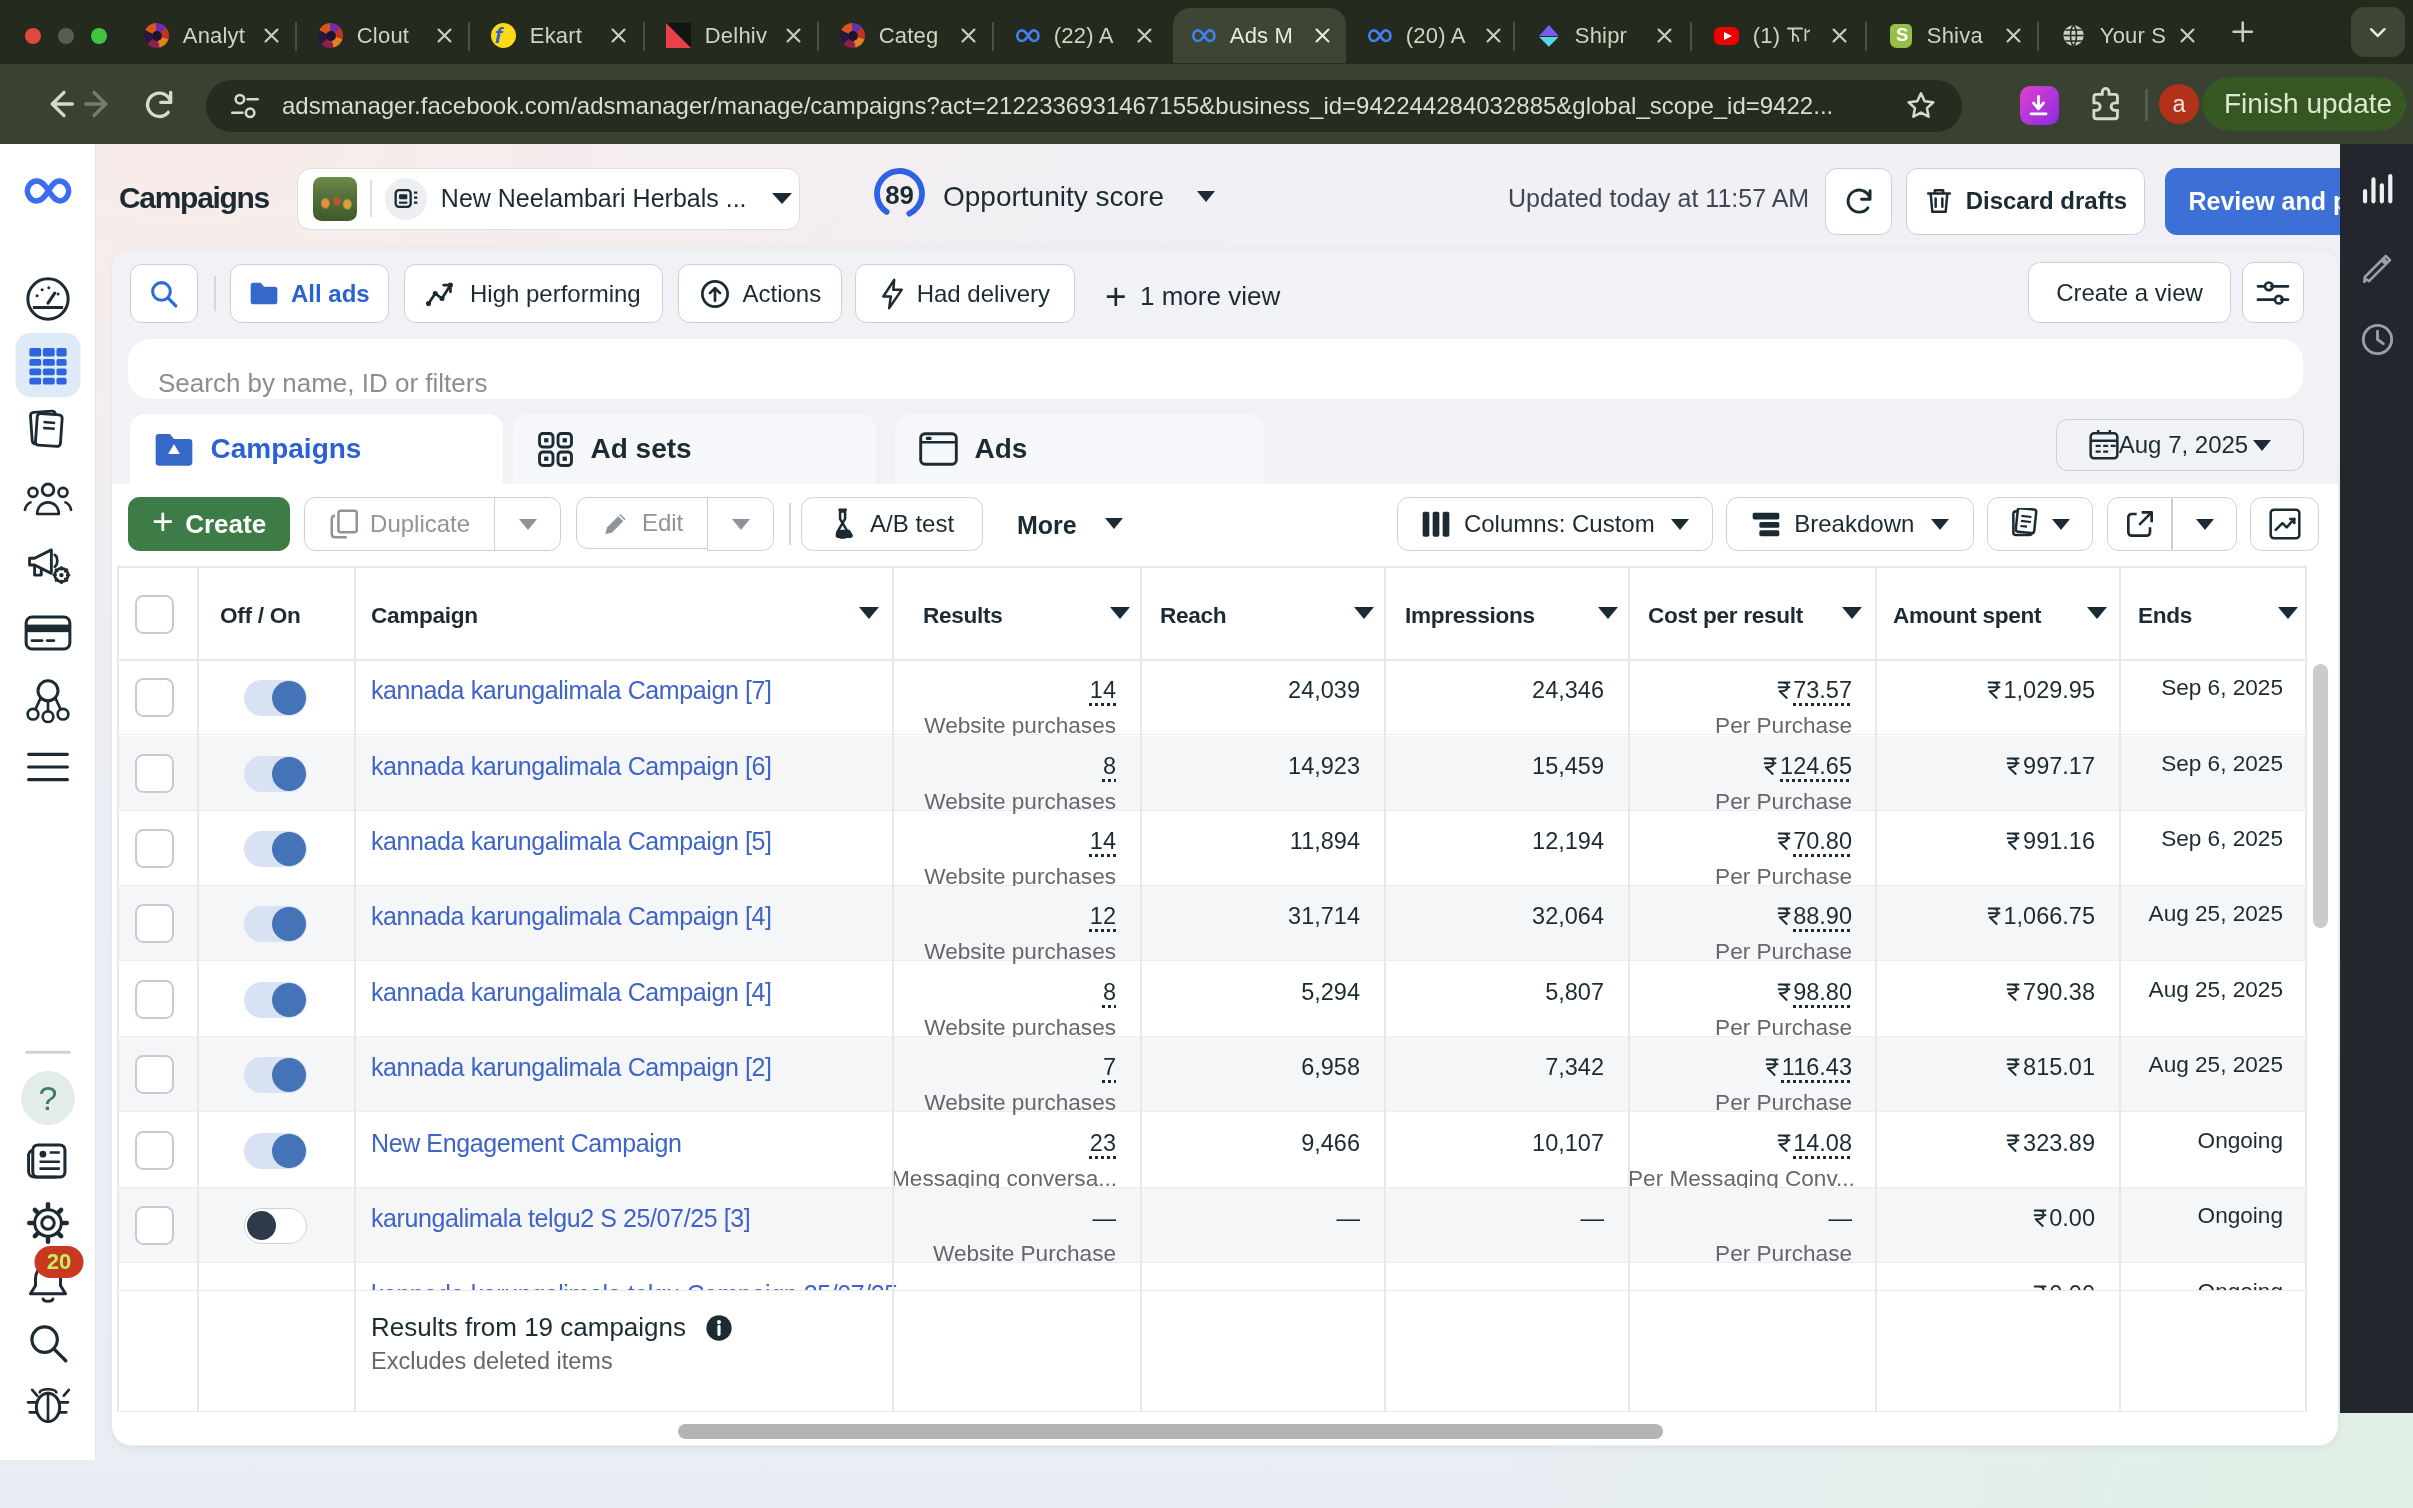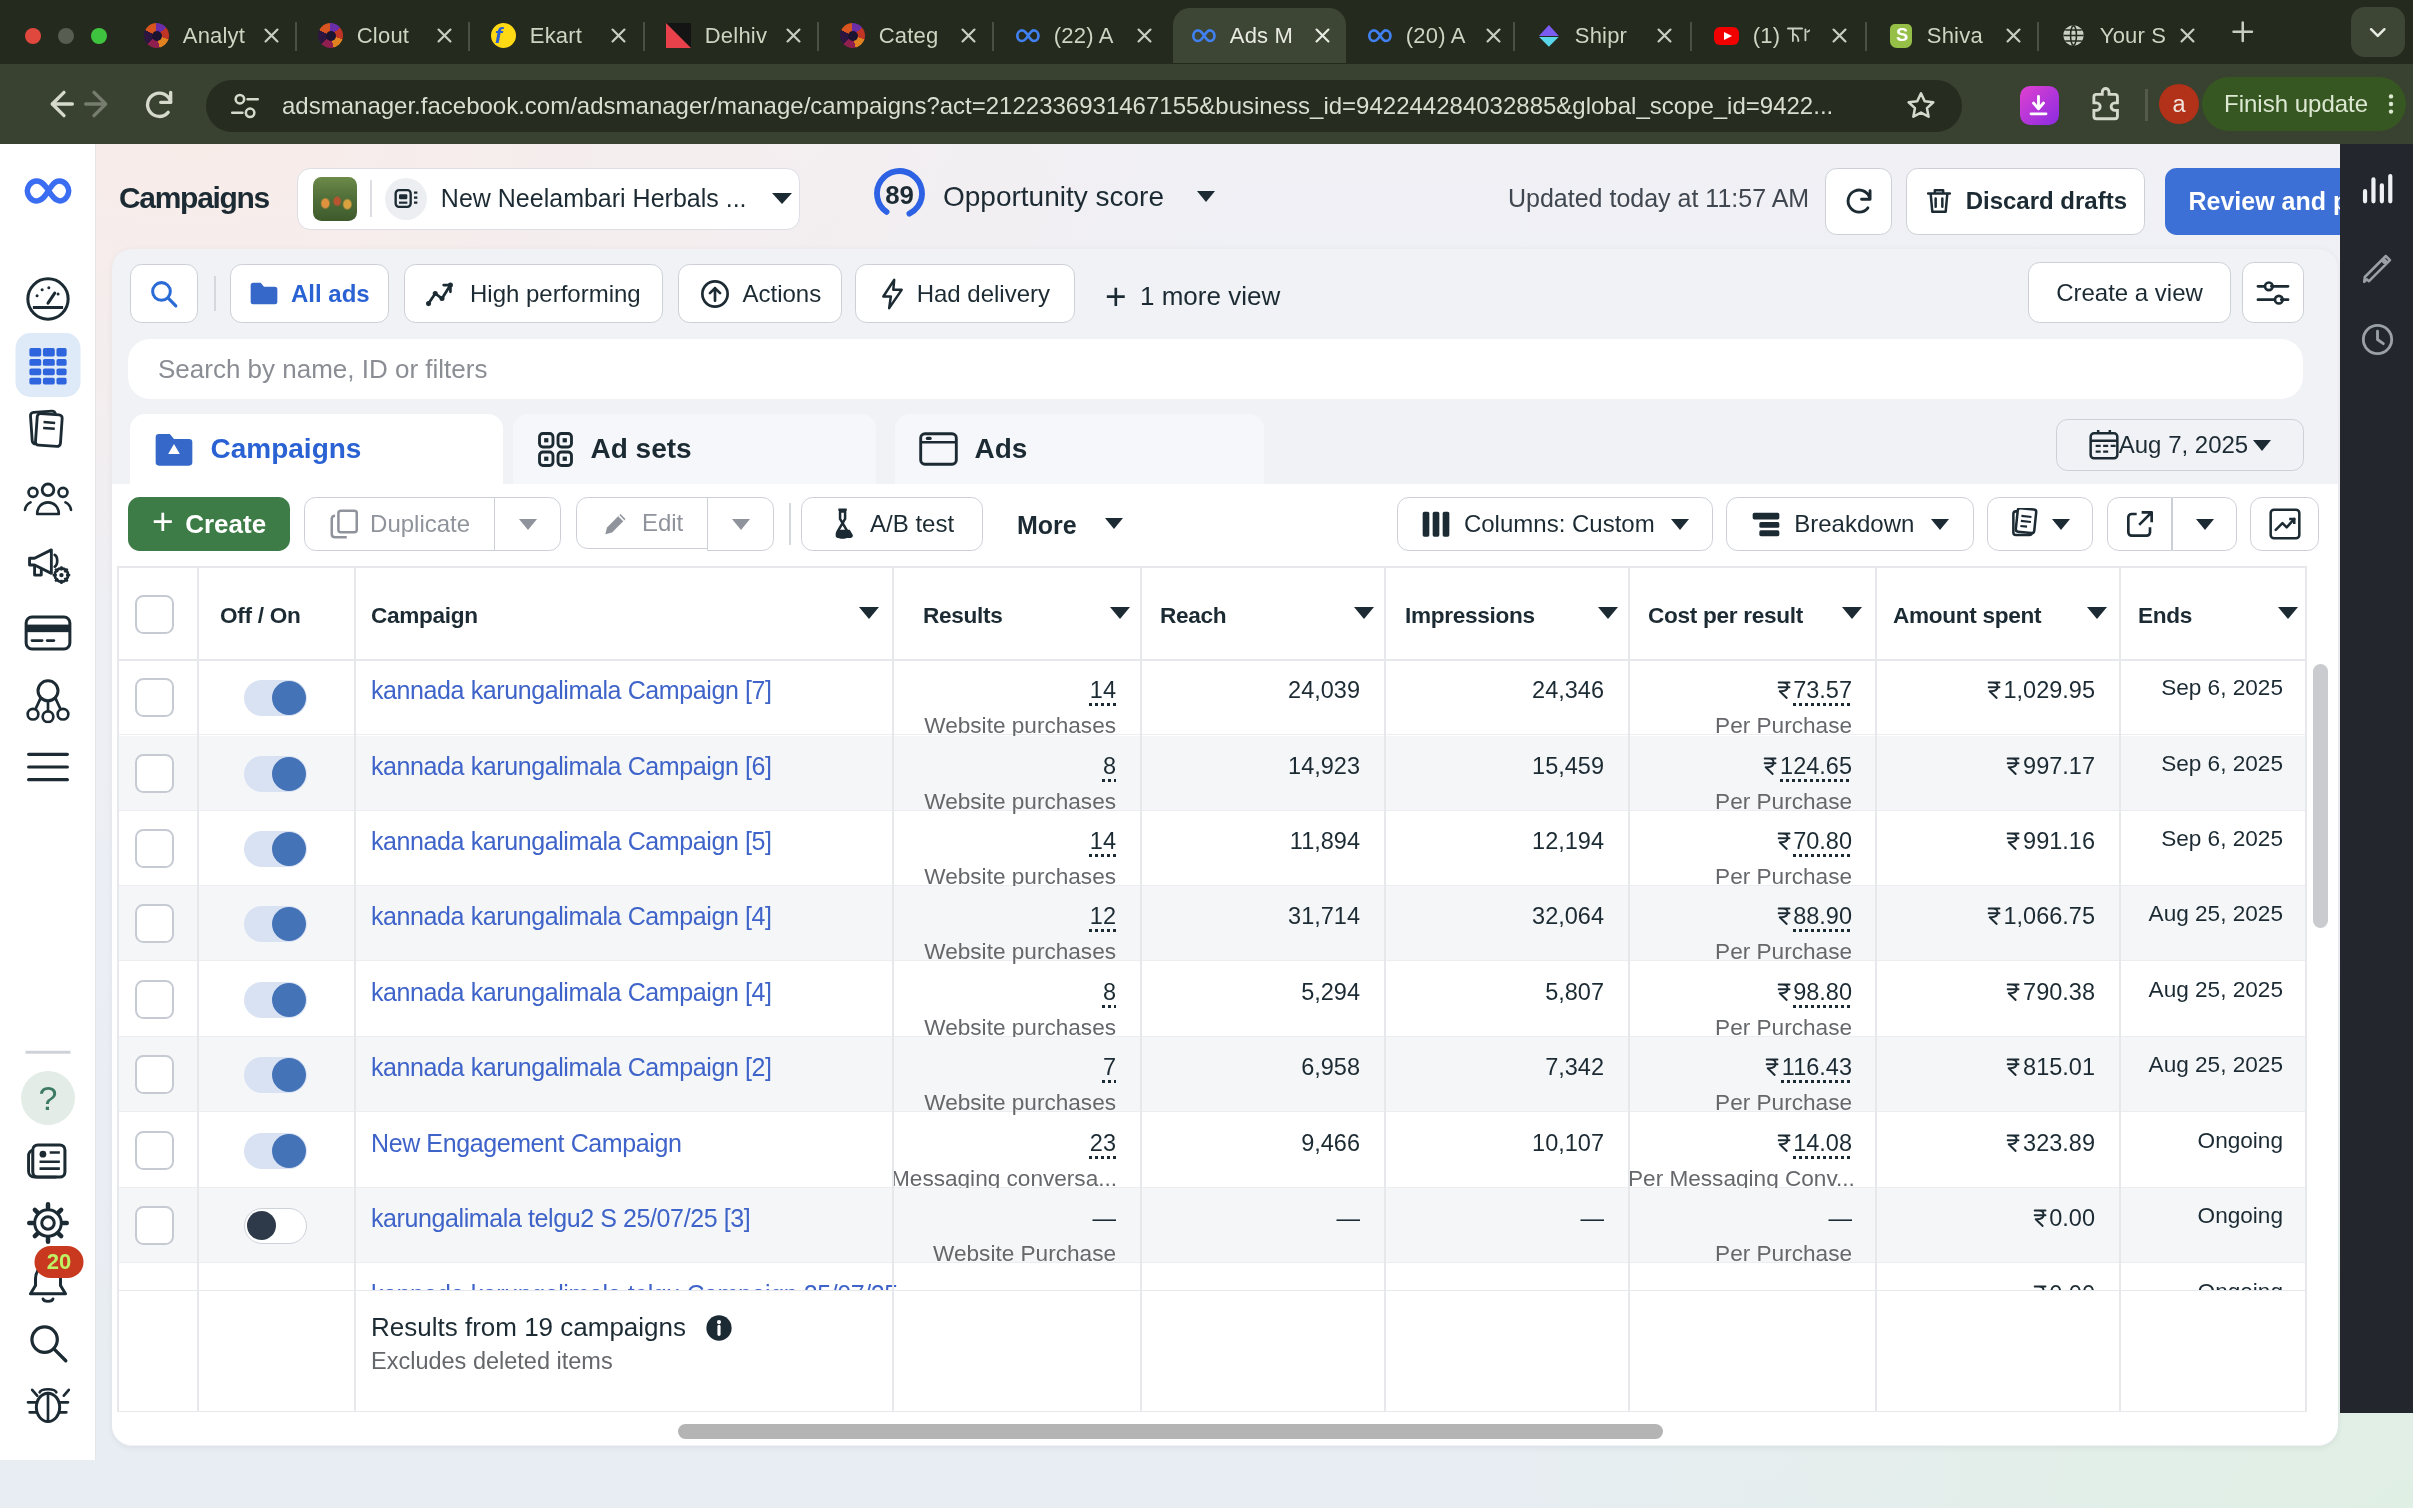"Finish update" span { font-size: 24px -> 28px }
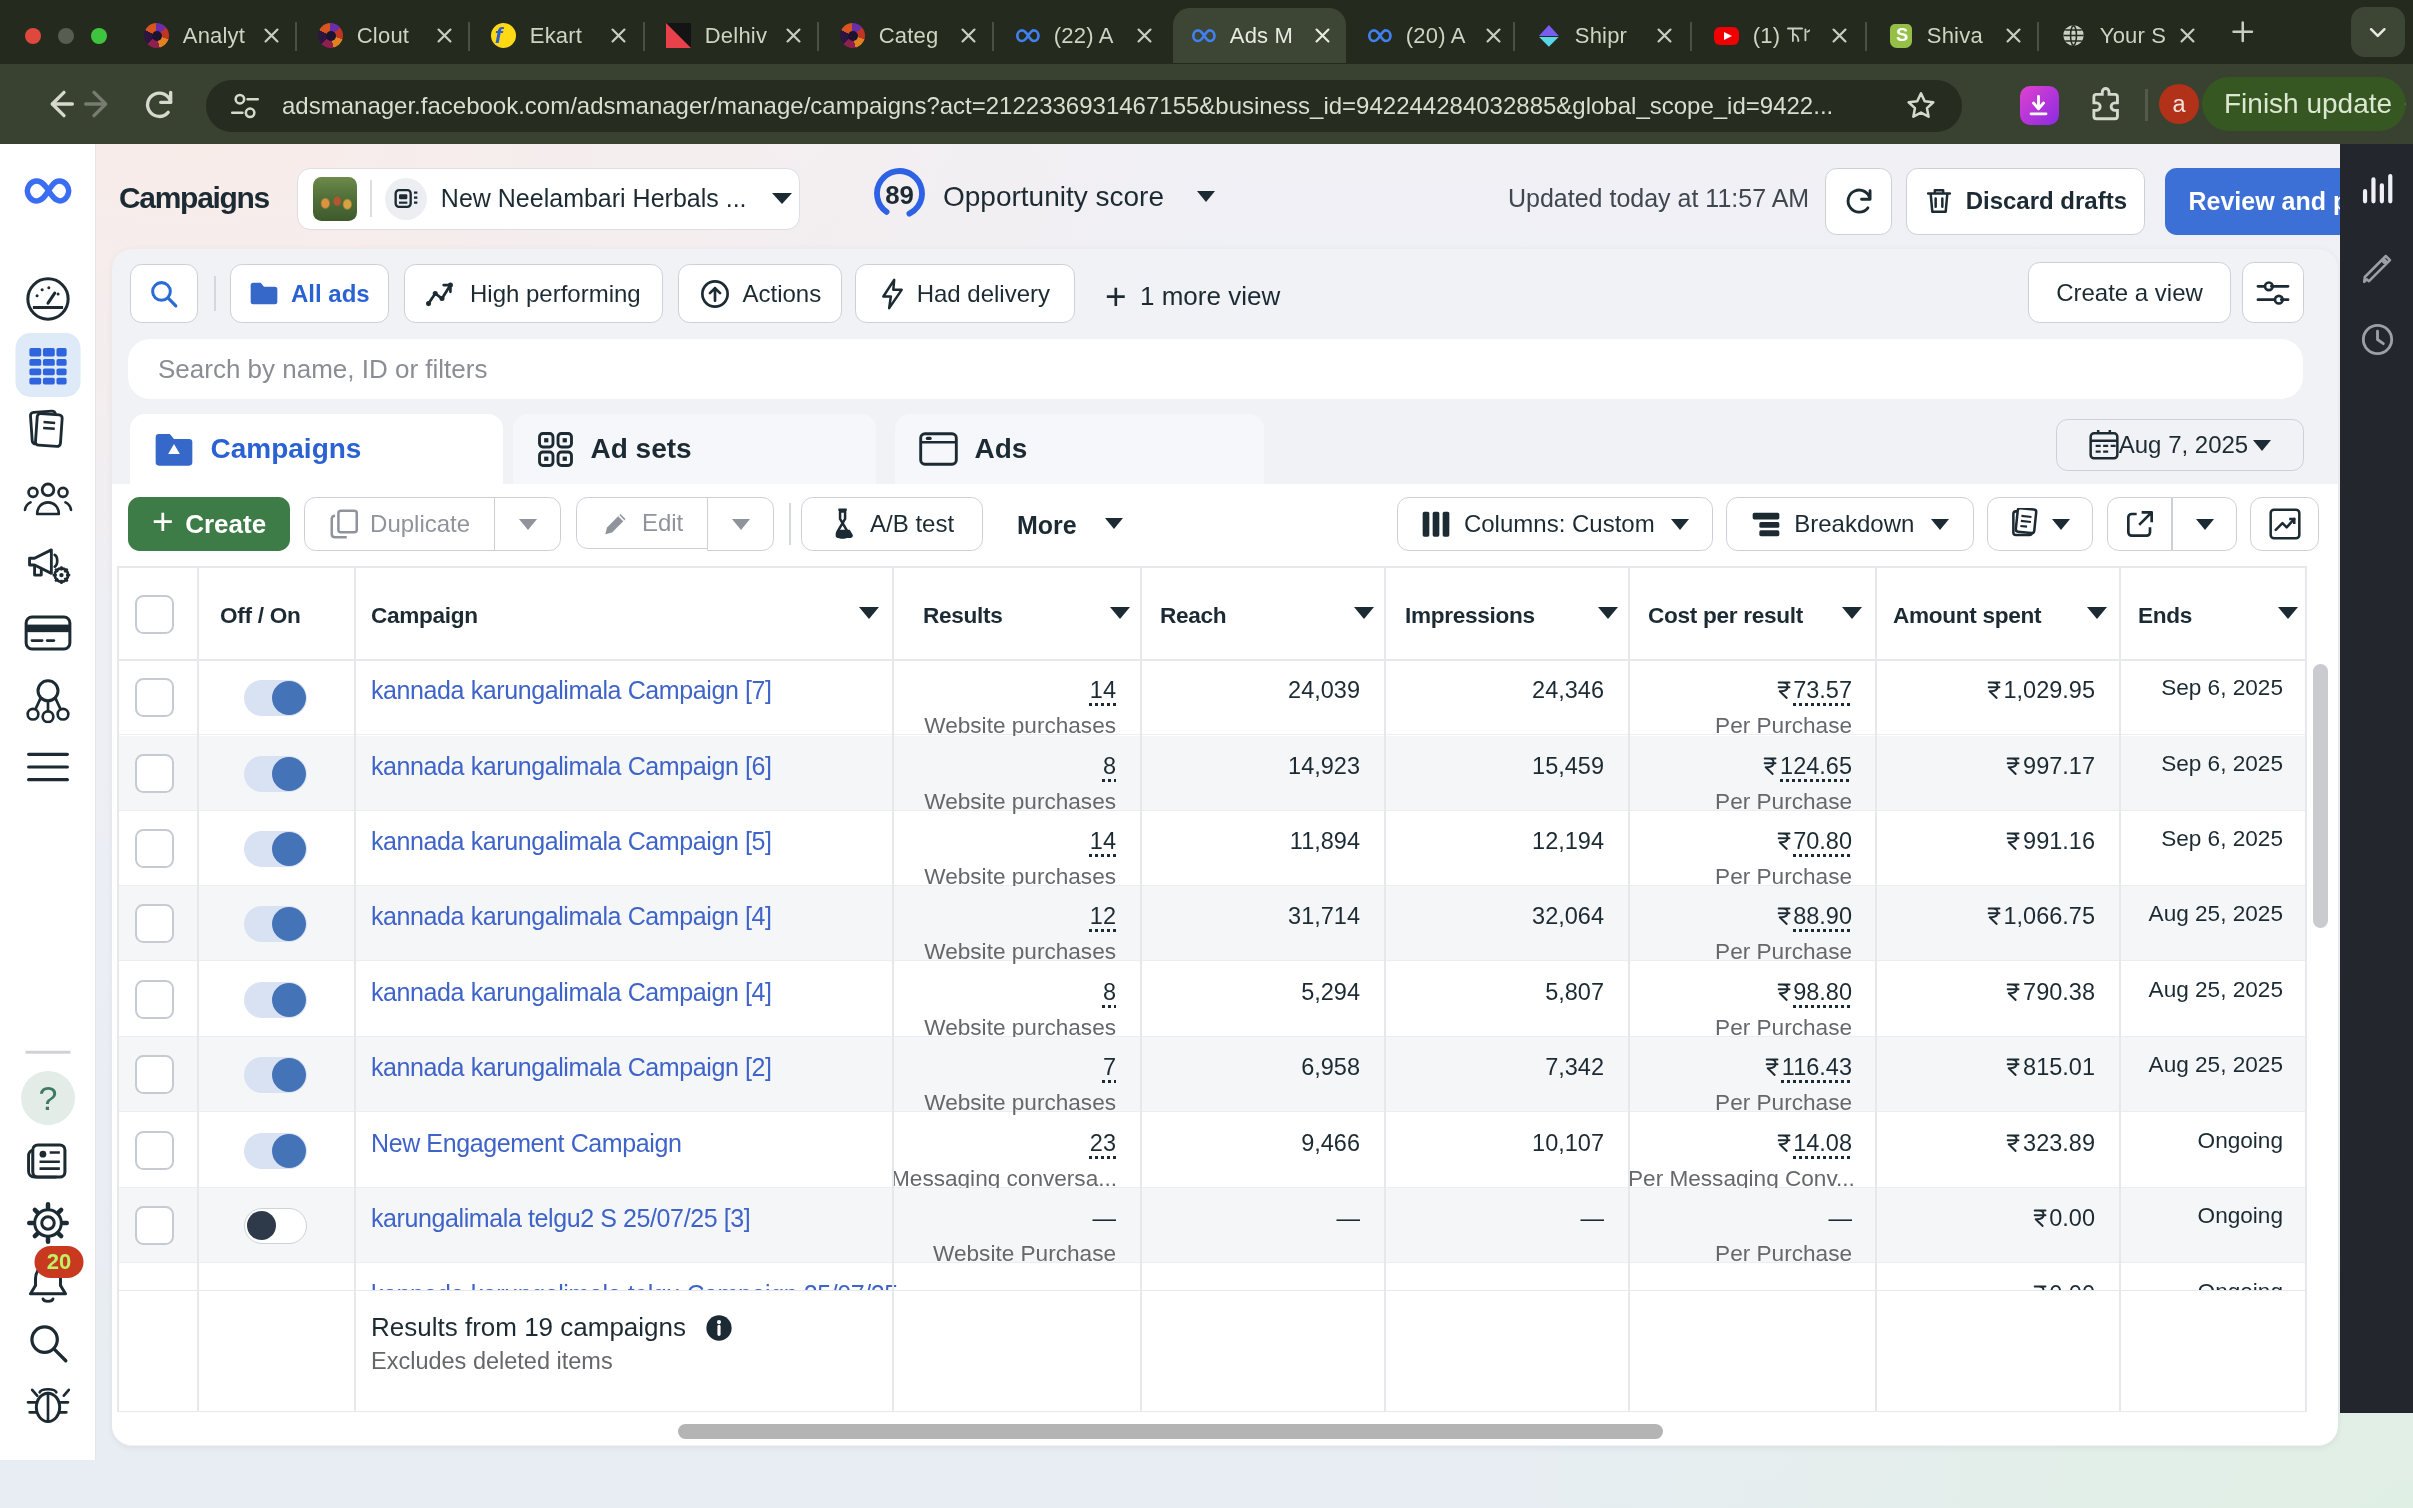"Search by name, ID or" #searchinput { align-items: center -> flex-end }
